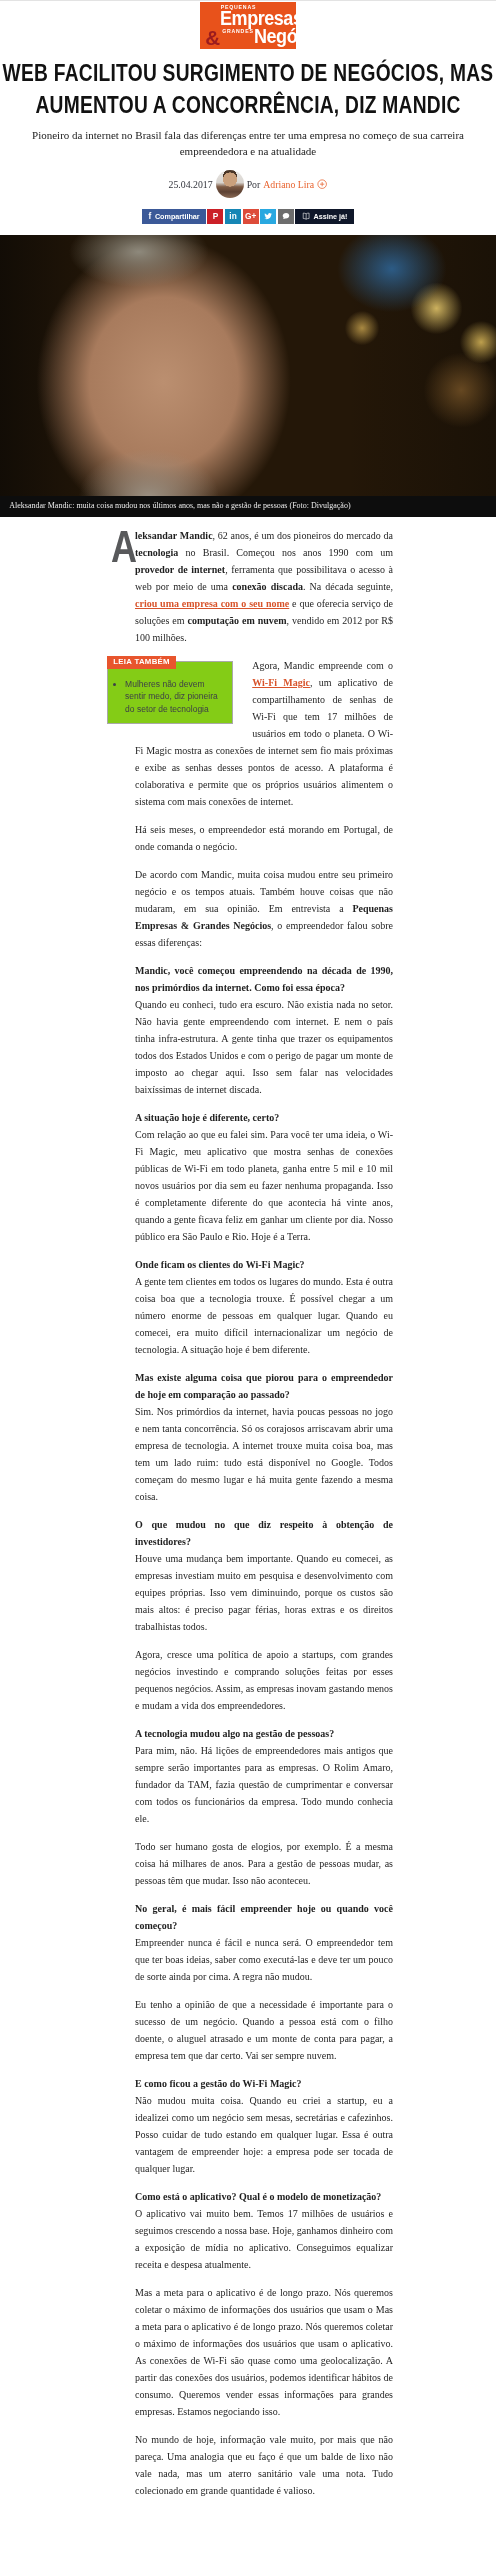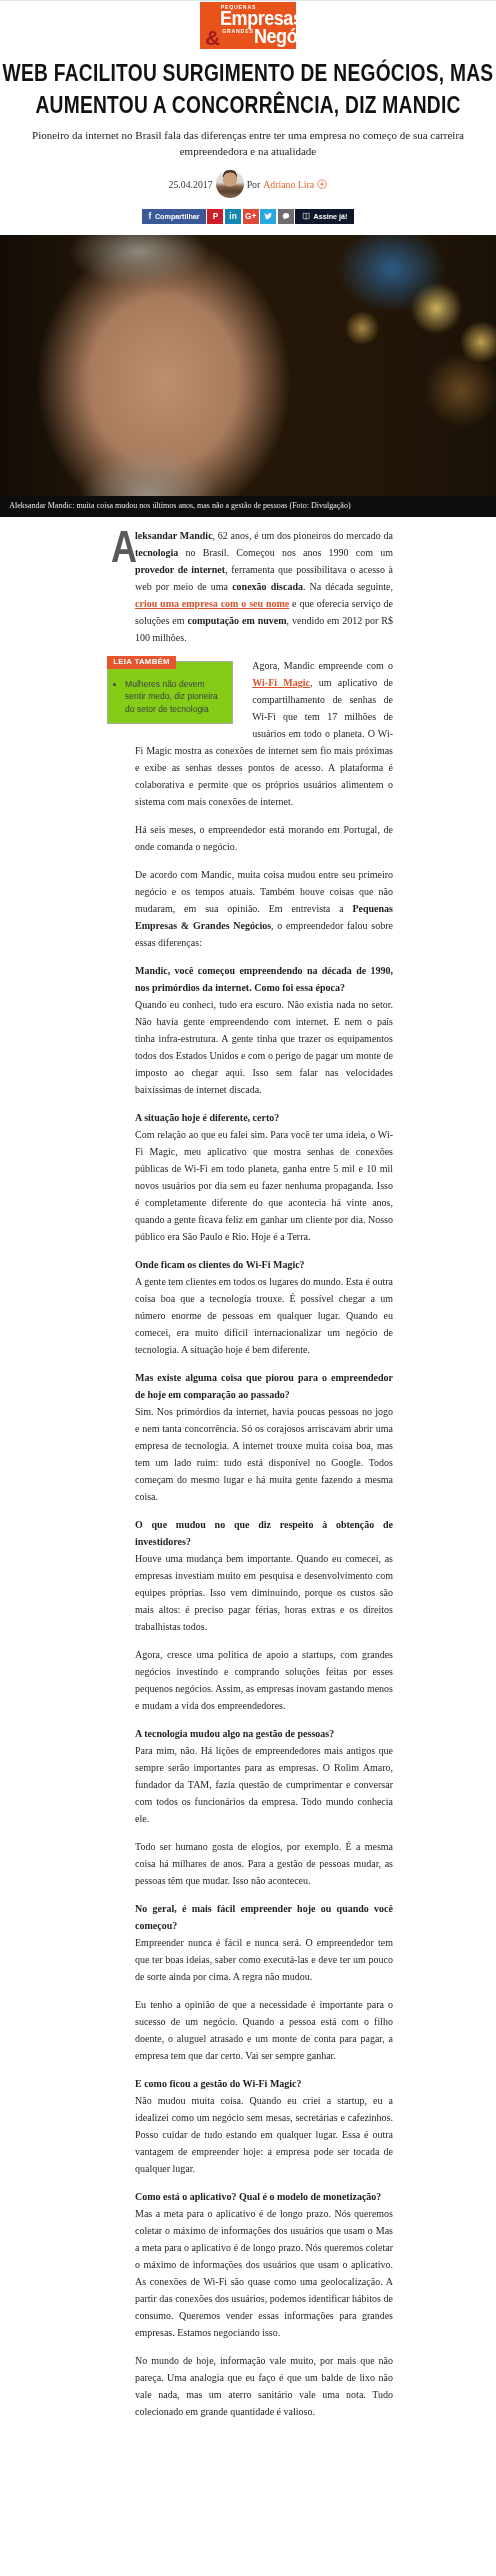"Eu tenho a opinião de" span { text: ganhar -> nuvem }
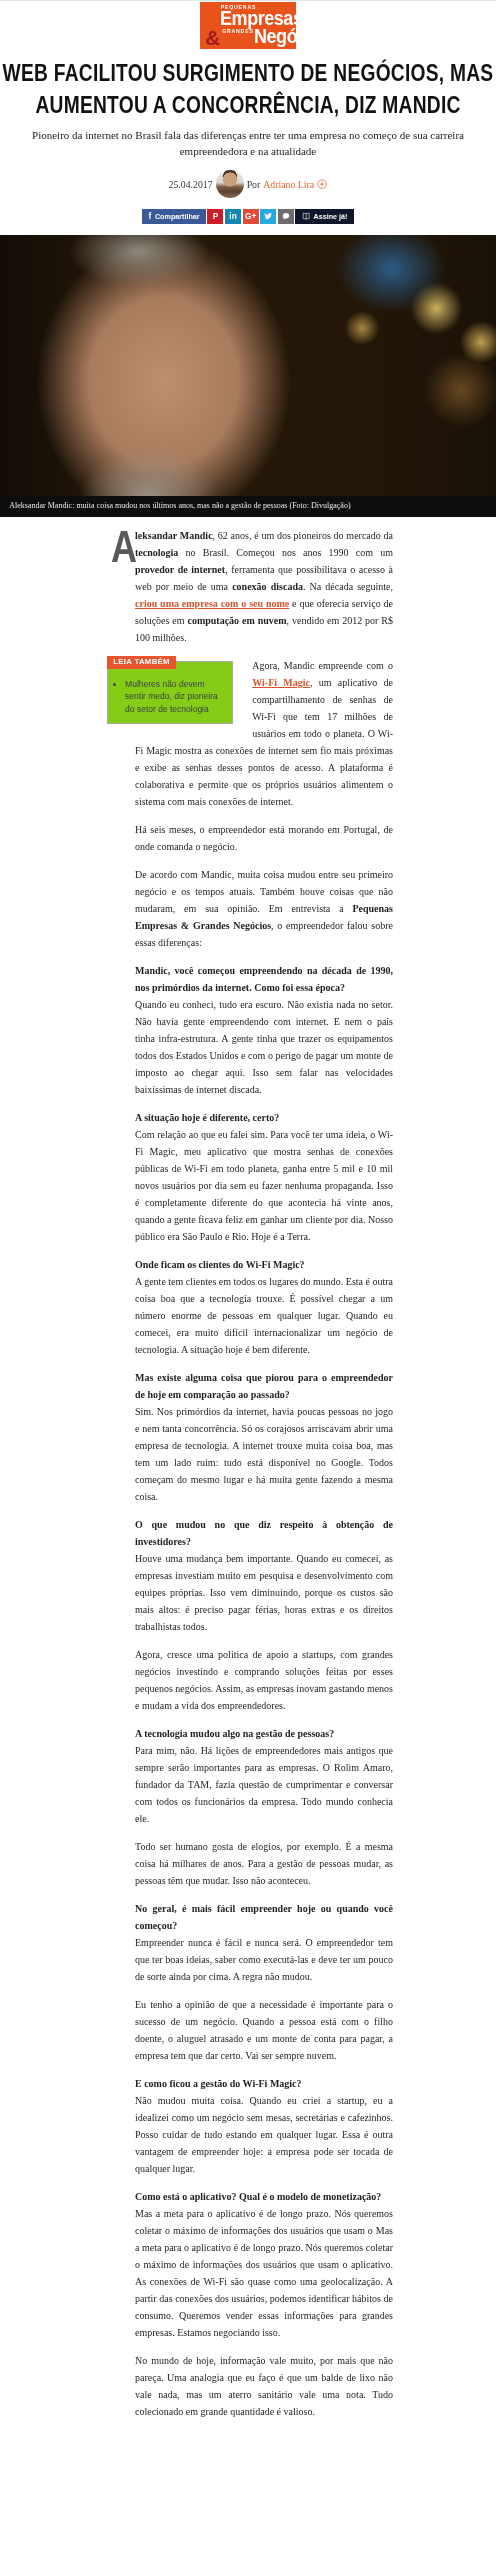"O aplicativo vai muito bem." p.para { html: none -> <p><span>O aplicativo vai muito bem. Temos 17 milhões de usuários e seguimos crescendo a nossa base. Hoje, ganhamos dinheiro com a exposição de mídia no aplicativo. Conseguimos equalizar receita e despesa atualmente.</span></p> }
